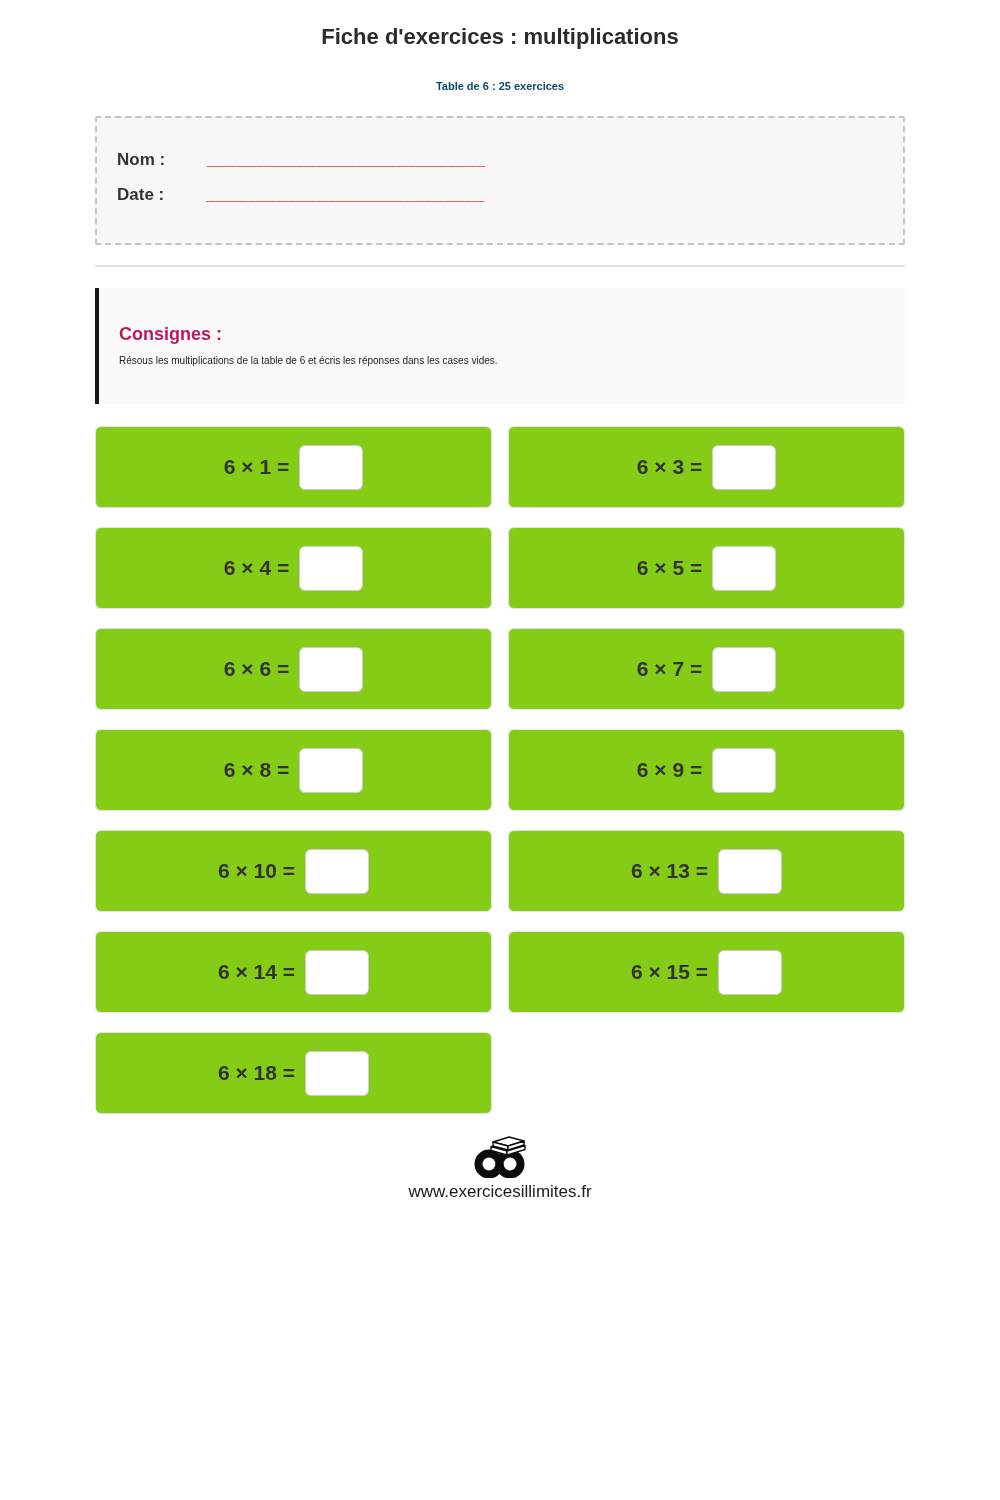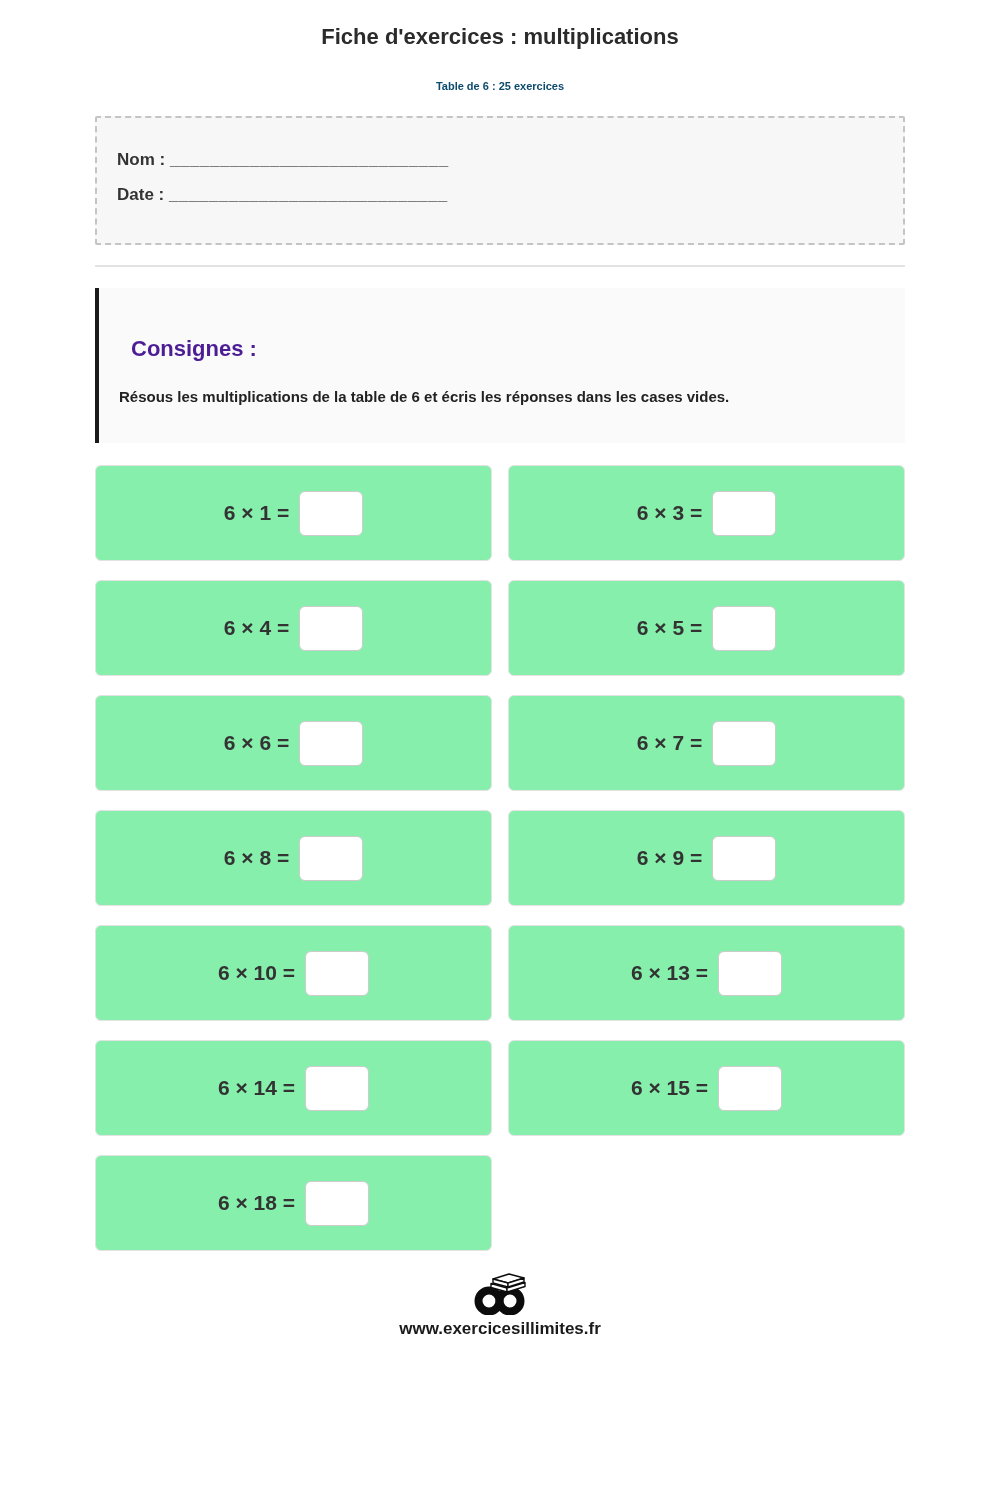"____________________________" .write-line { color: #404040 -> #b91c1c; margin-left: none -> 37px }
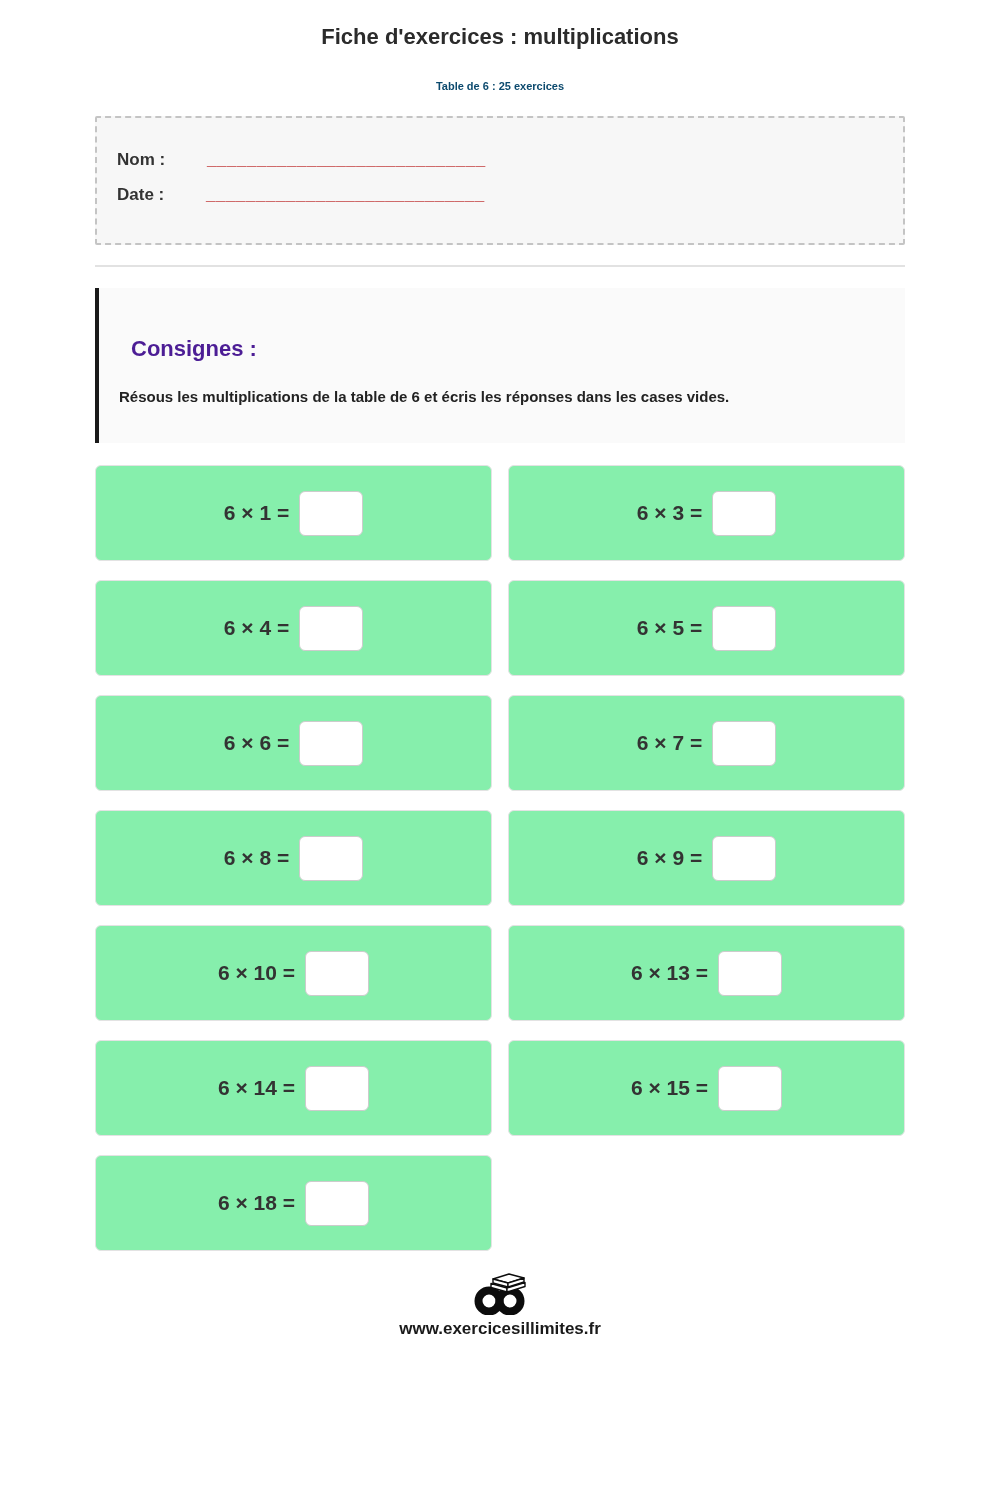"Consignes :" .instructions-heading { color: #4c1d95 -> #be185d; font-size: 22px -> 18px; margin: 12px -> 0 }
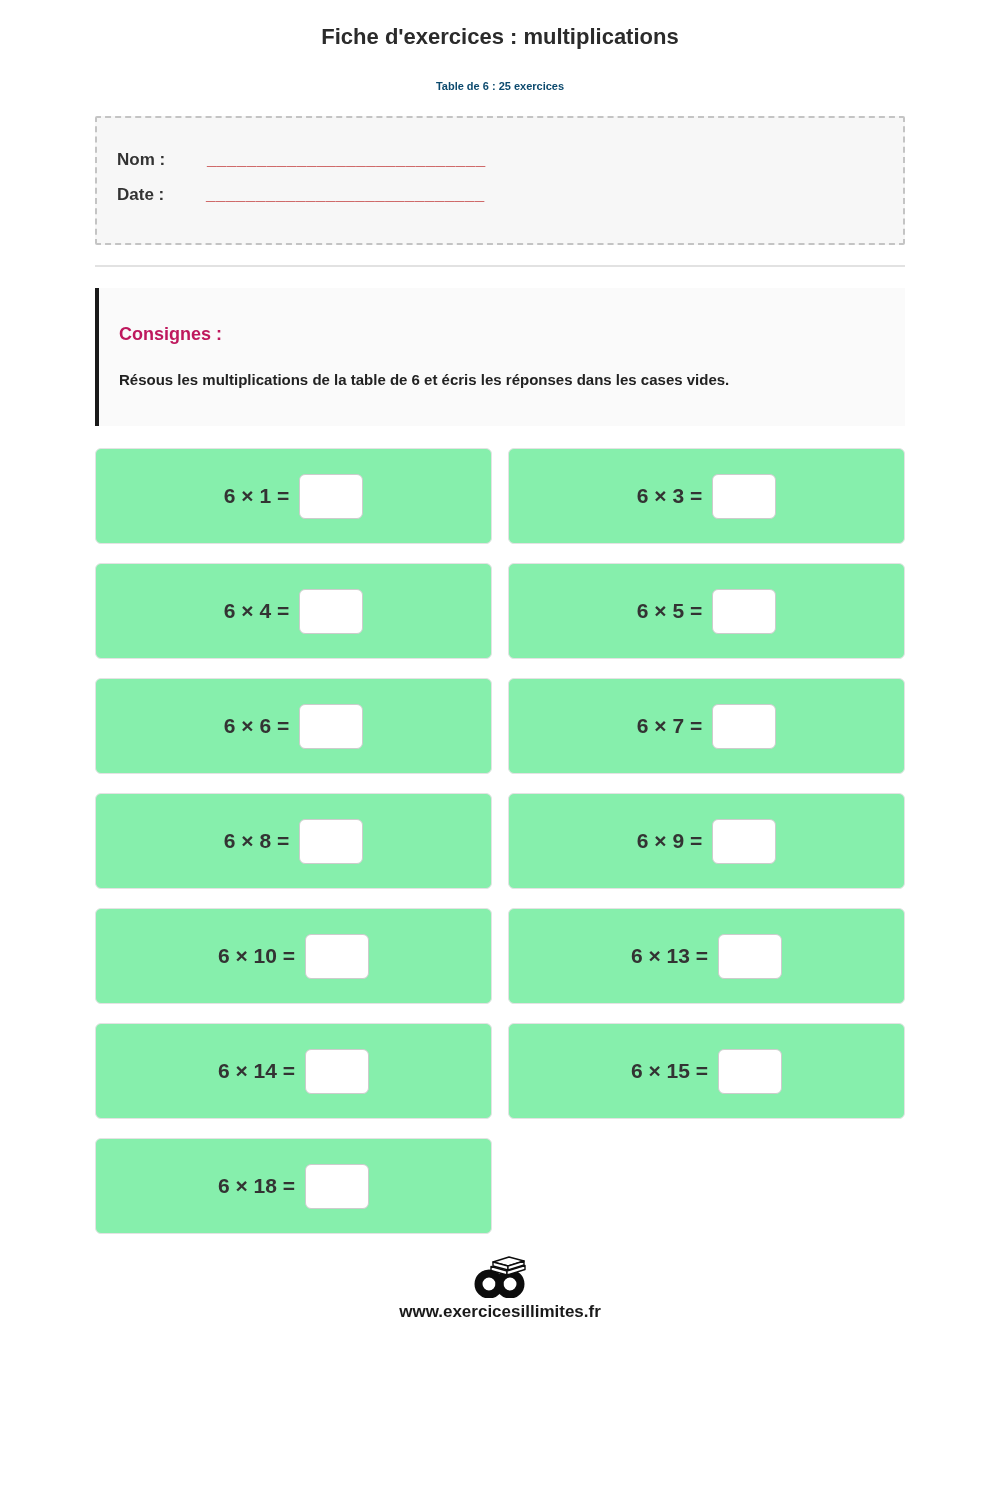"Résous les multiplications de la" .instructions-text { font-size: 15px -> 10px; font-weight: bold -> none; margin: 26px 0 0 -> 10px 0 0 }
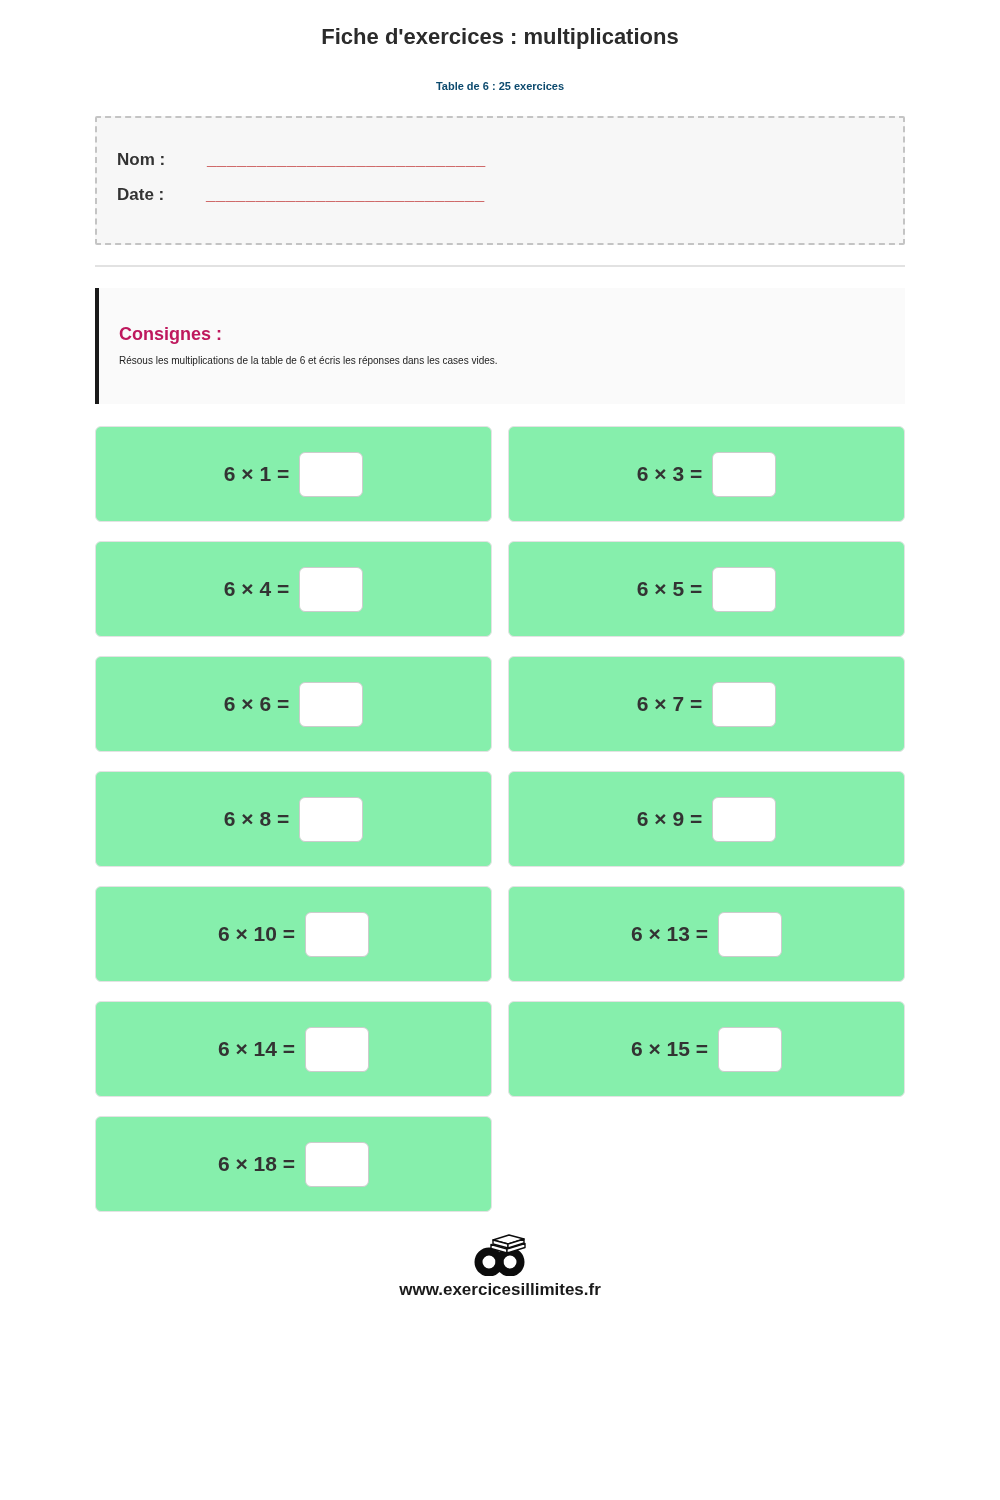"6 × 1 =" .exercise-card { background: #86efac -> #84cc16; height: 96px -> 82px }
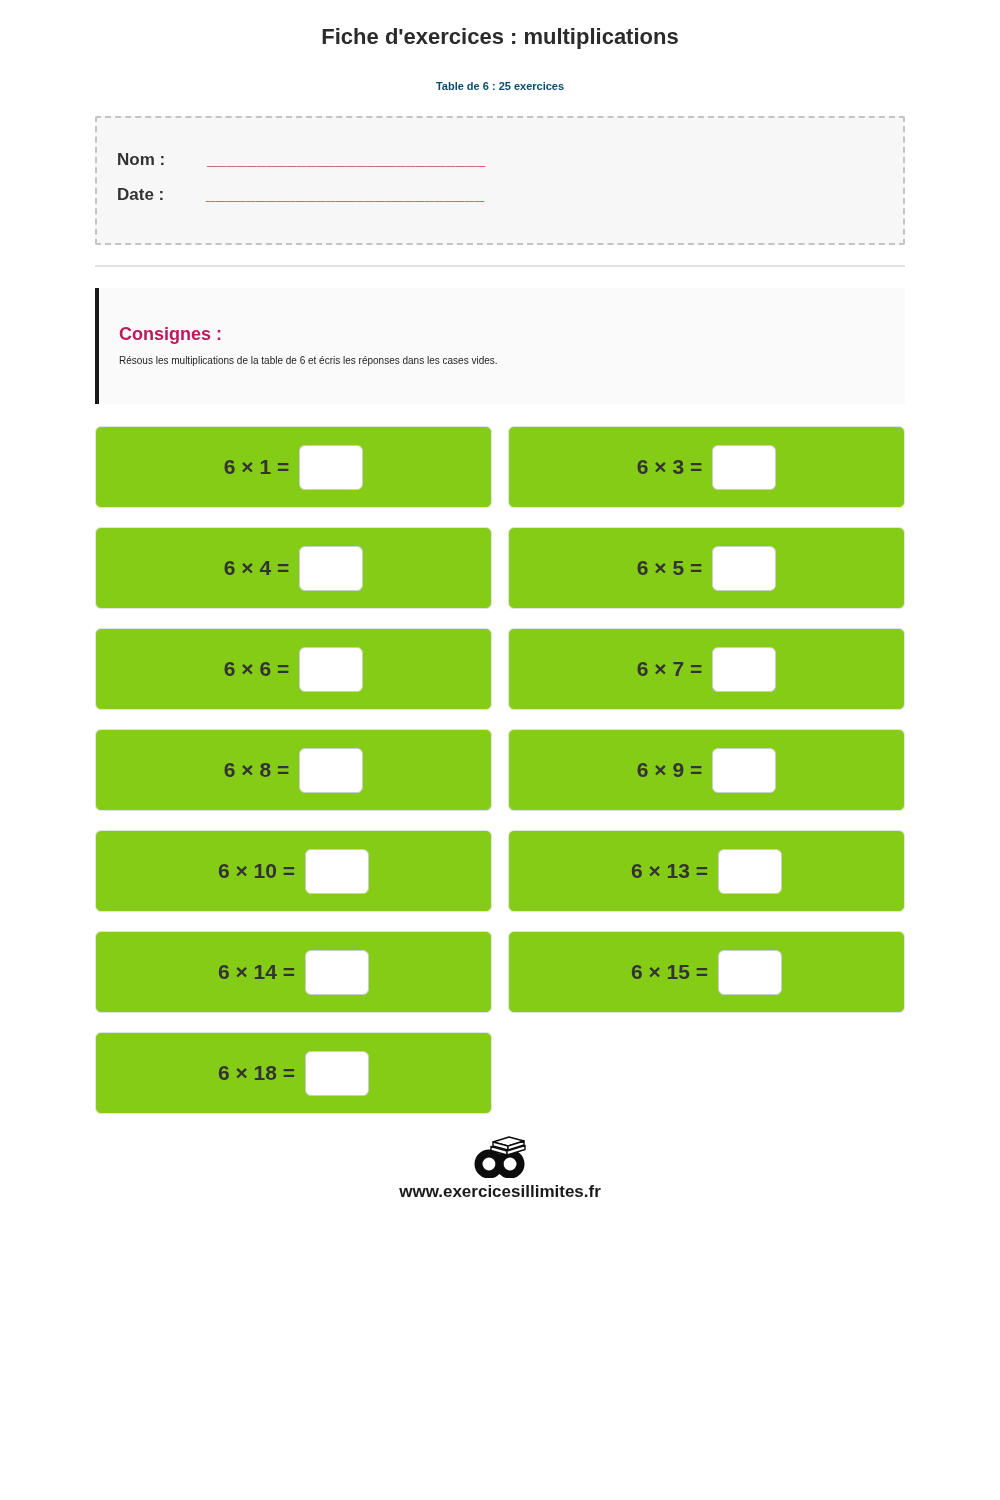"www.exercicesillimites.fr" .footer { font-weight: bold -> none }
